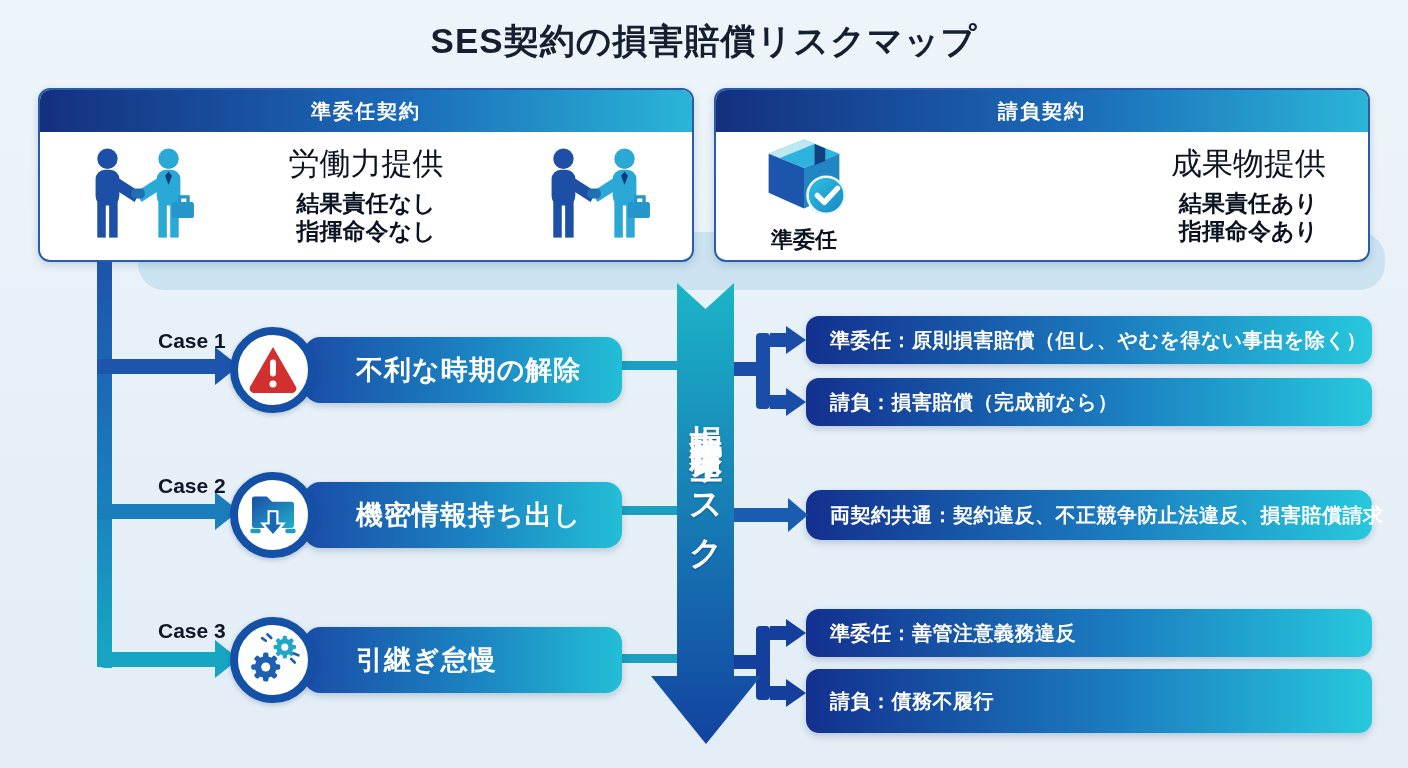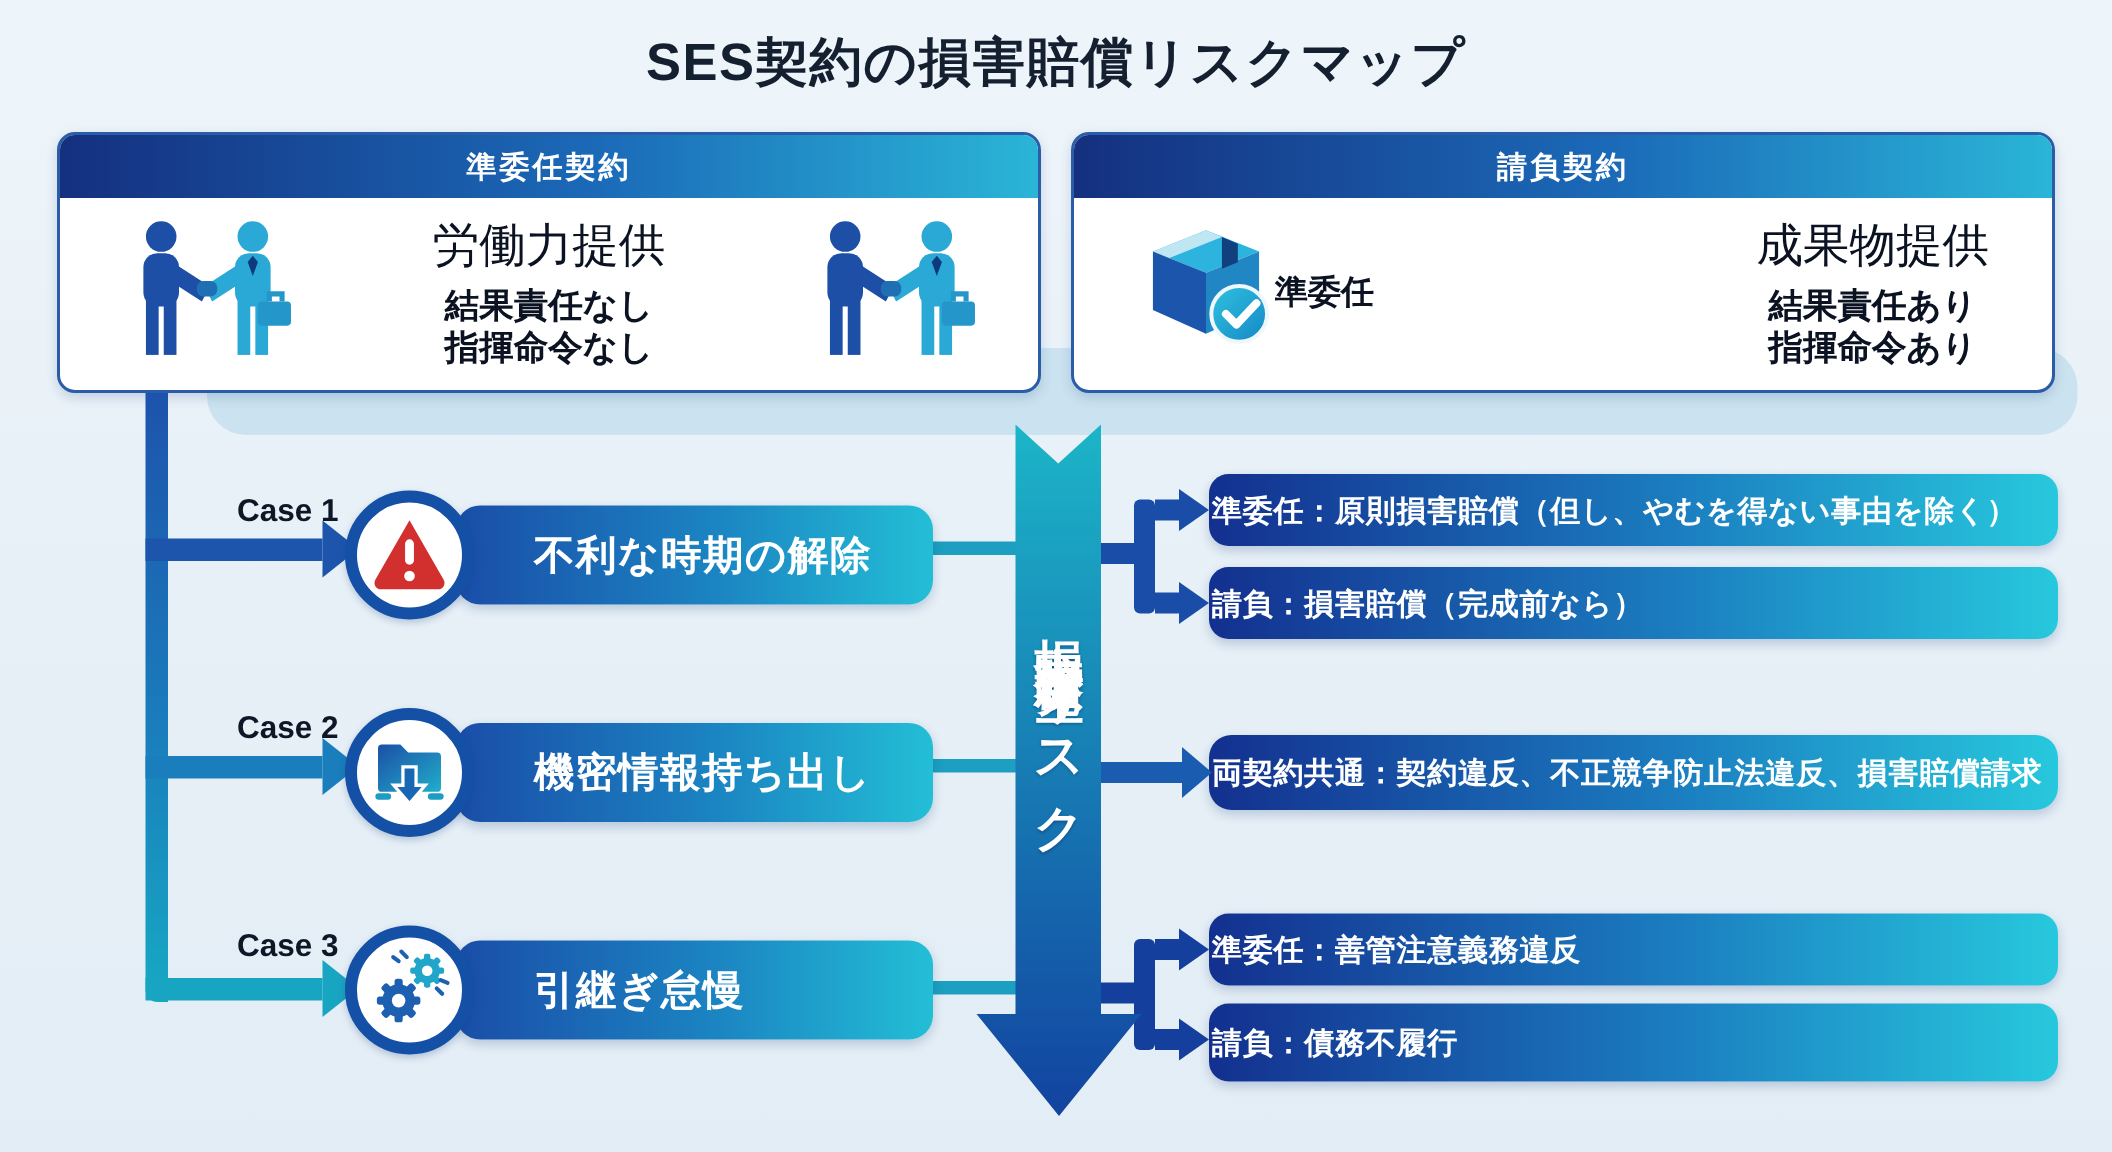"準委任" .icon-col { flex-direction: row -> column }
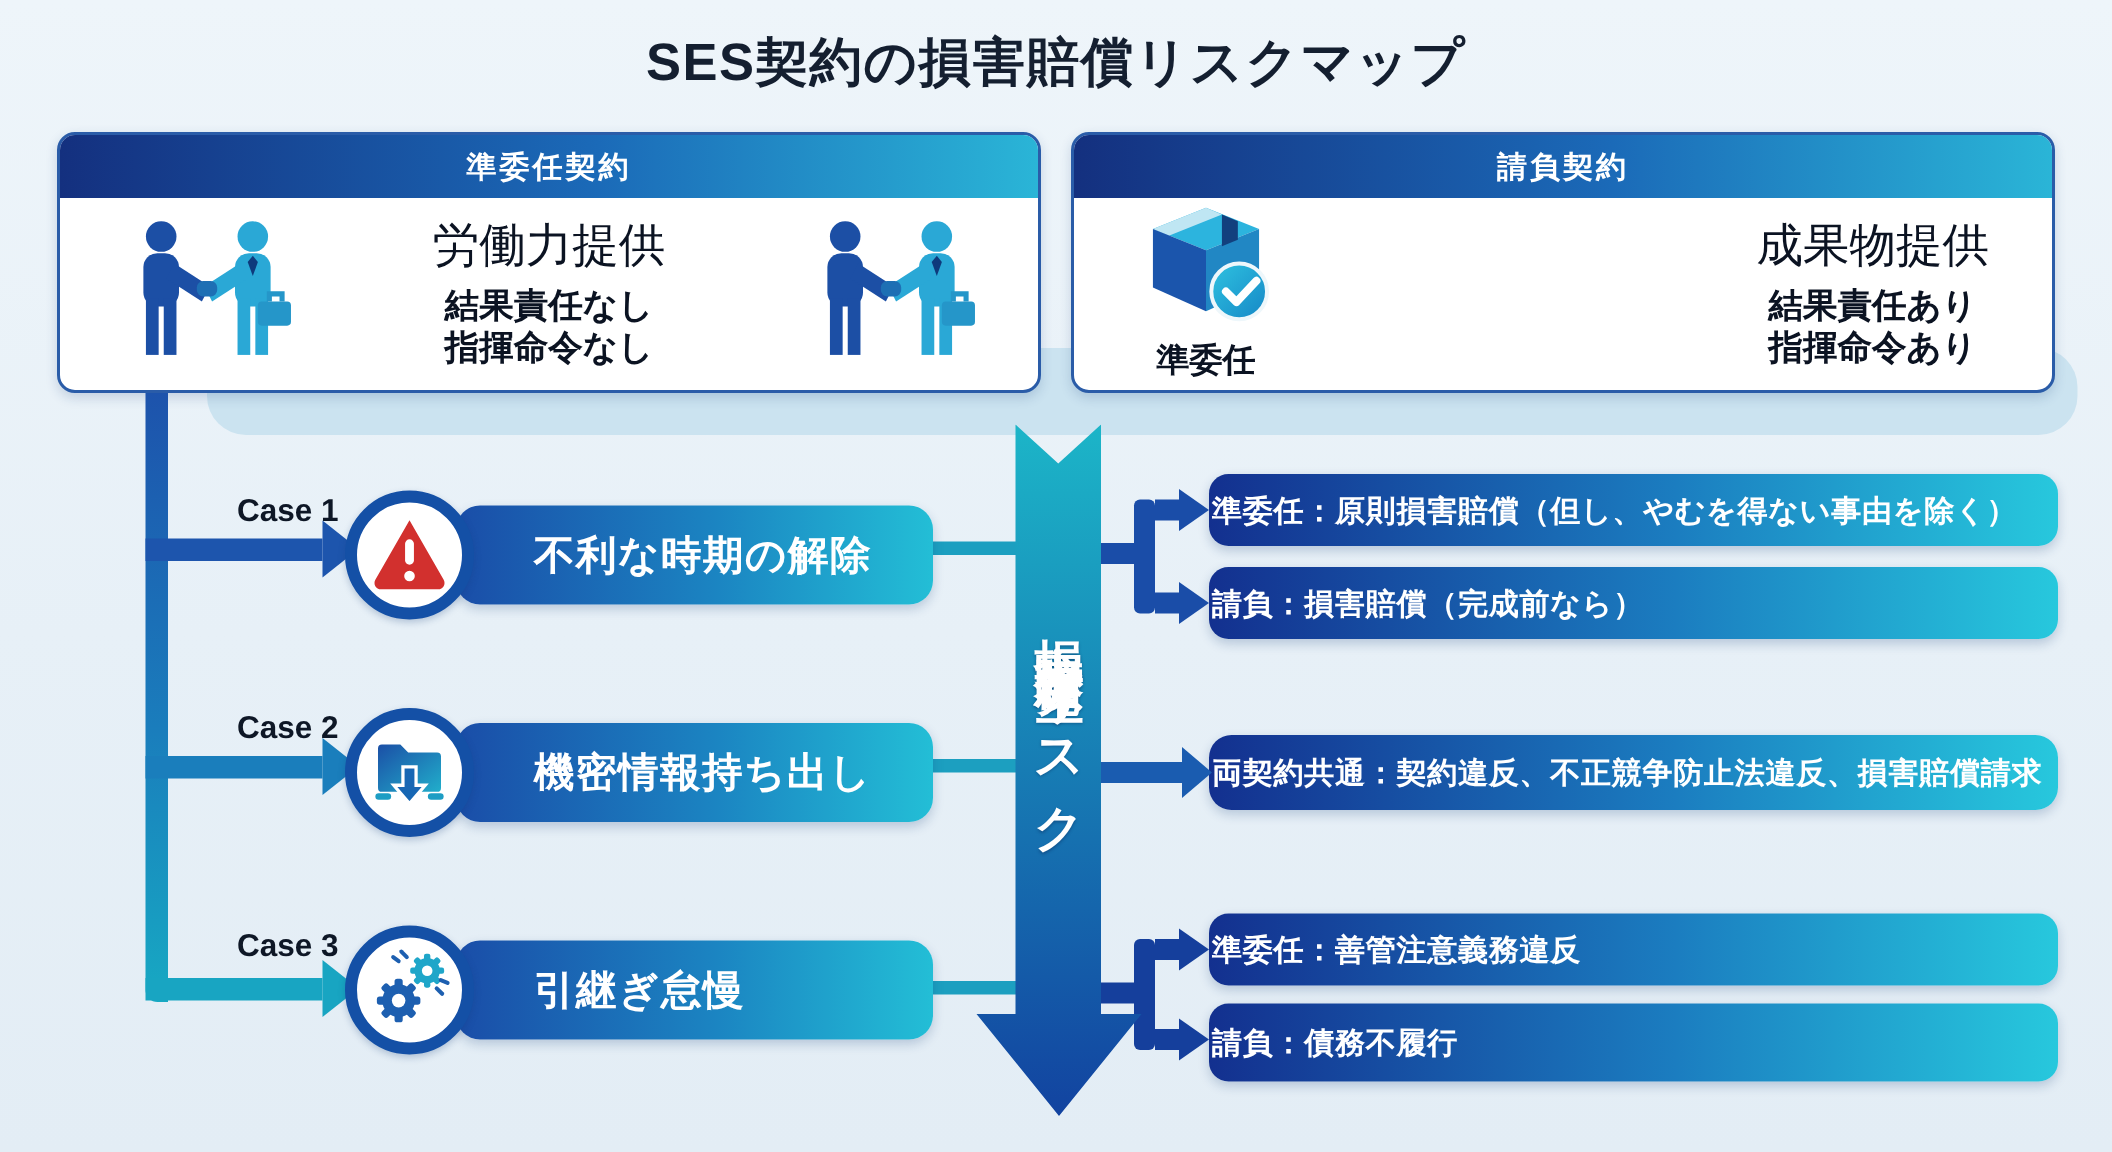"準委任：原則損害賠償（但し、やむを得ない事由を除く）" .rpill { padding-left: 2px -> 24px }
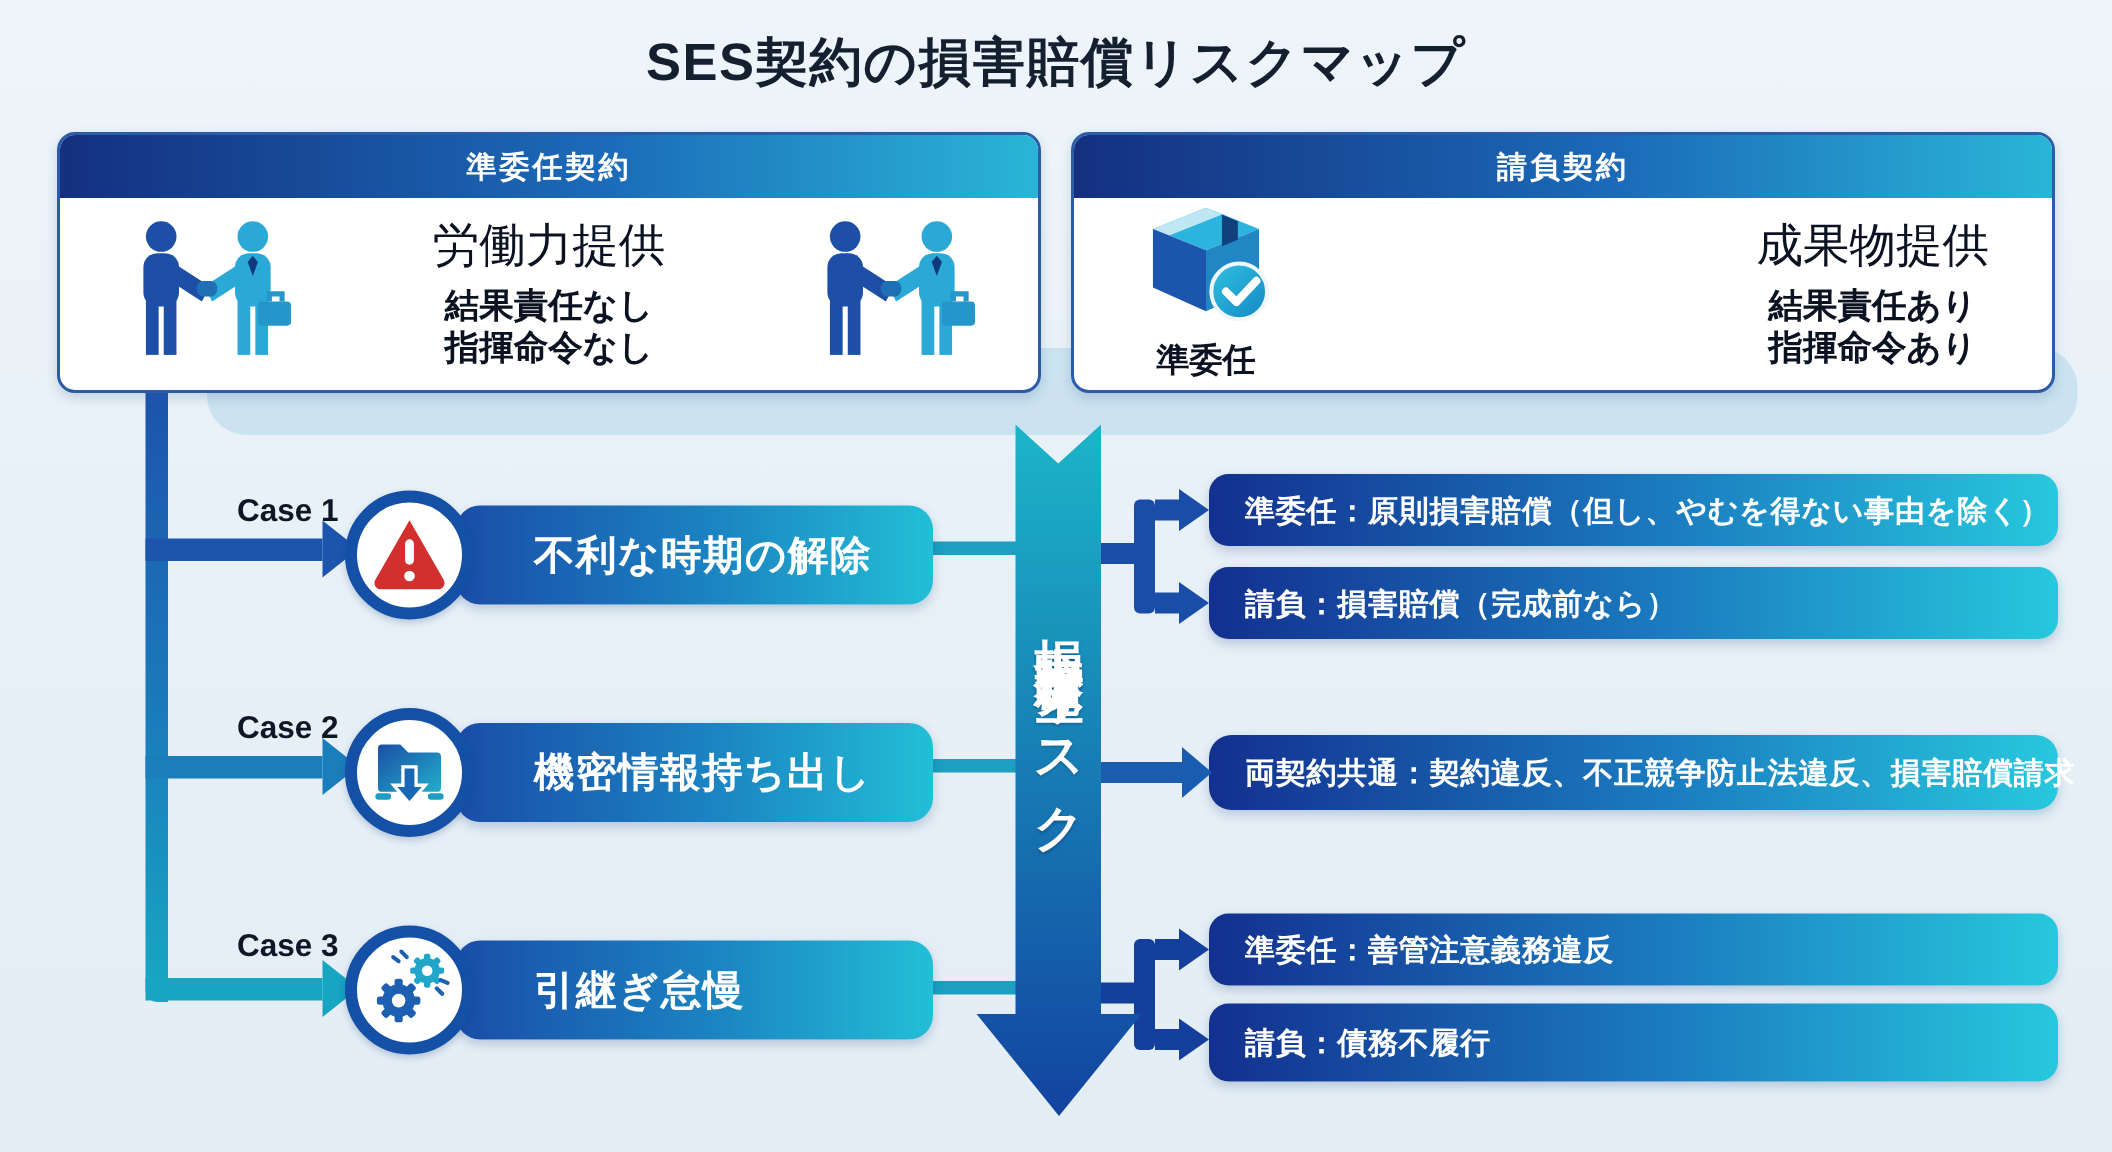"請負：債務不履行" .r3b { height: 52px -> 64px }
